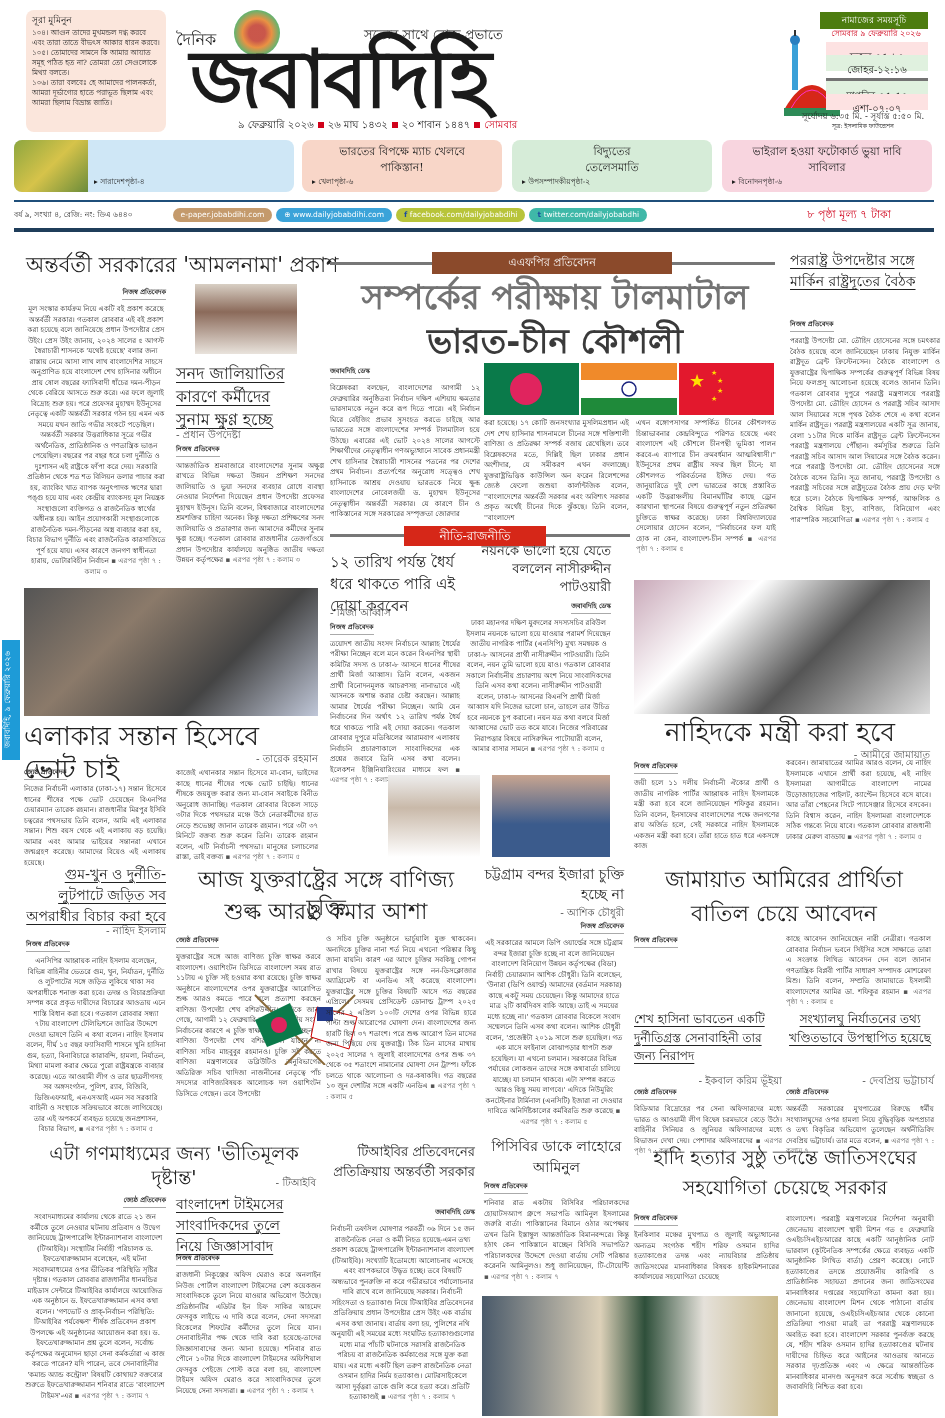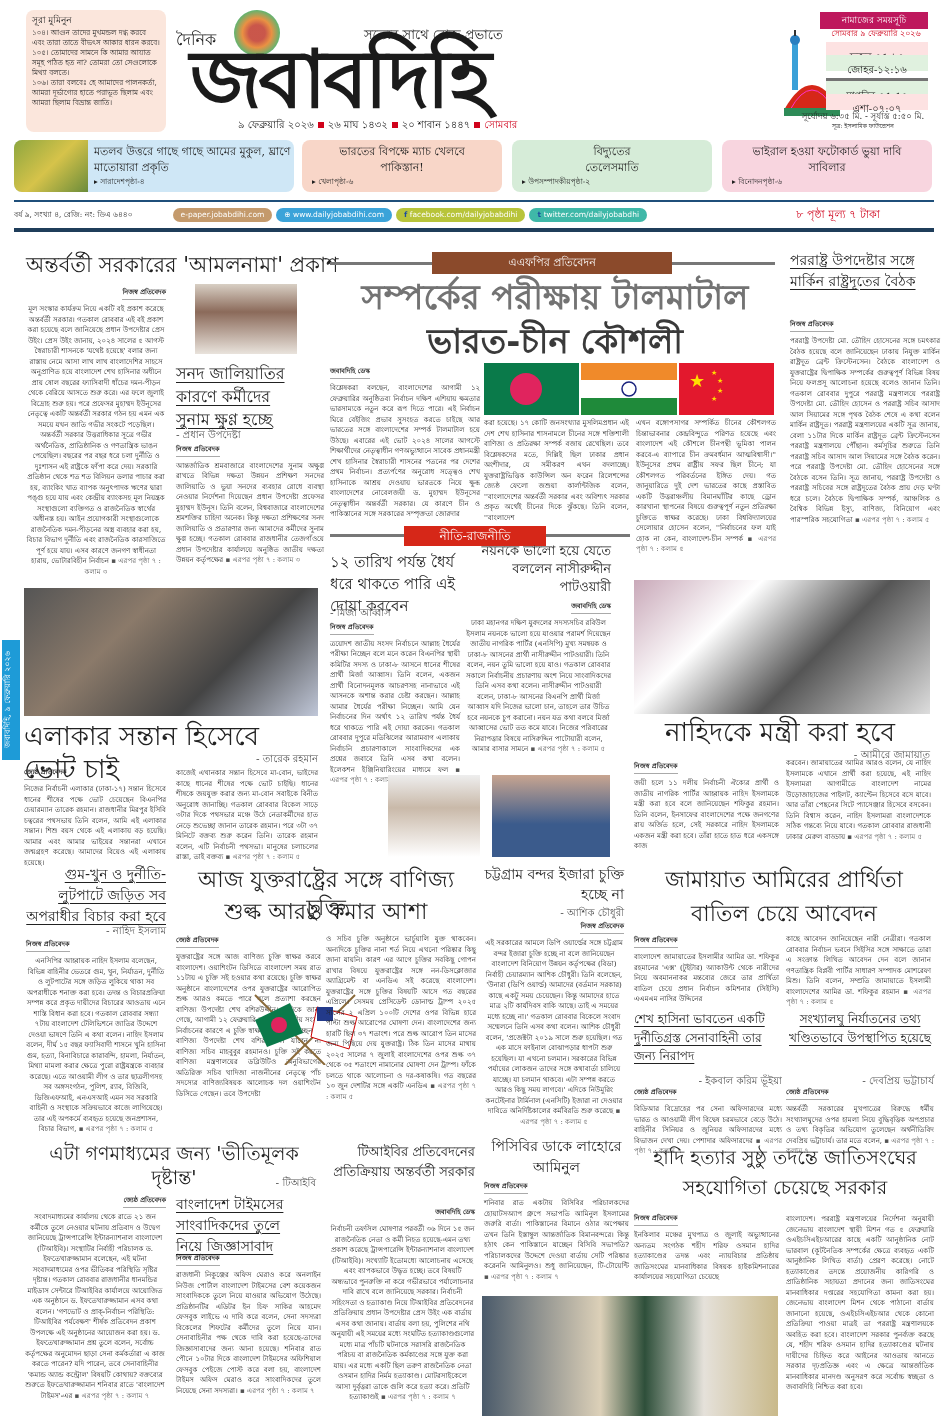"নামাজের সময়সূচি" .prayer .title { background: #be185d -> #4d7c0f }
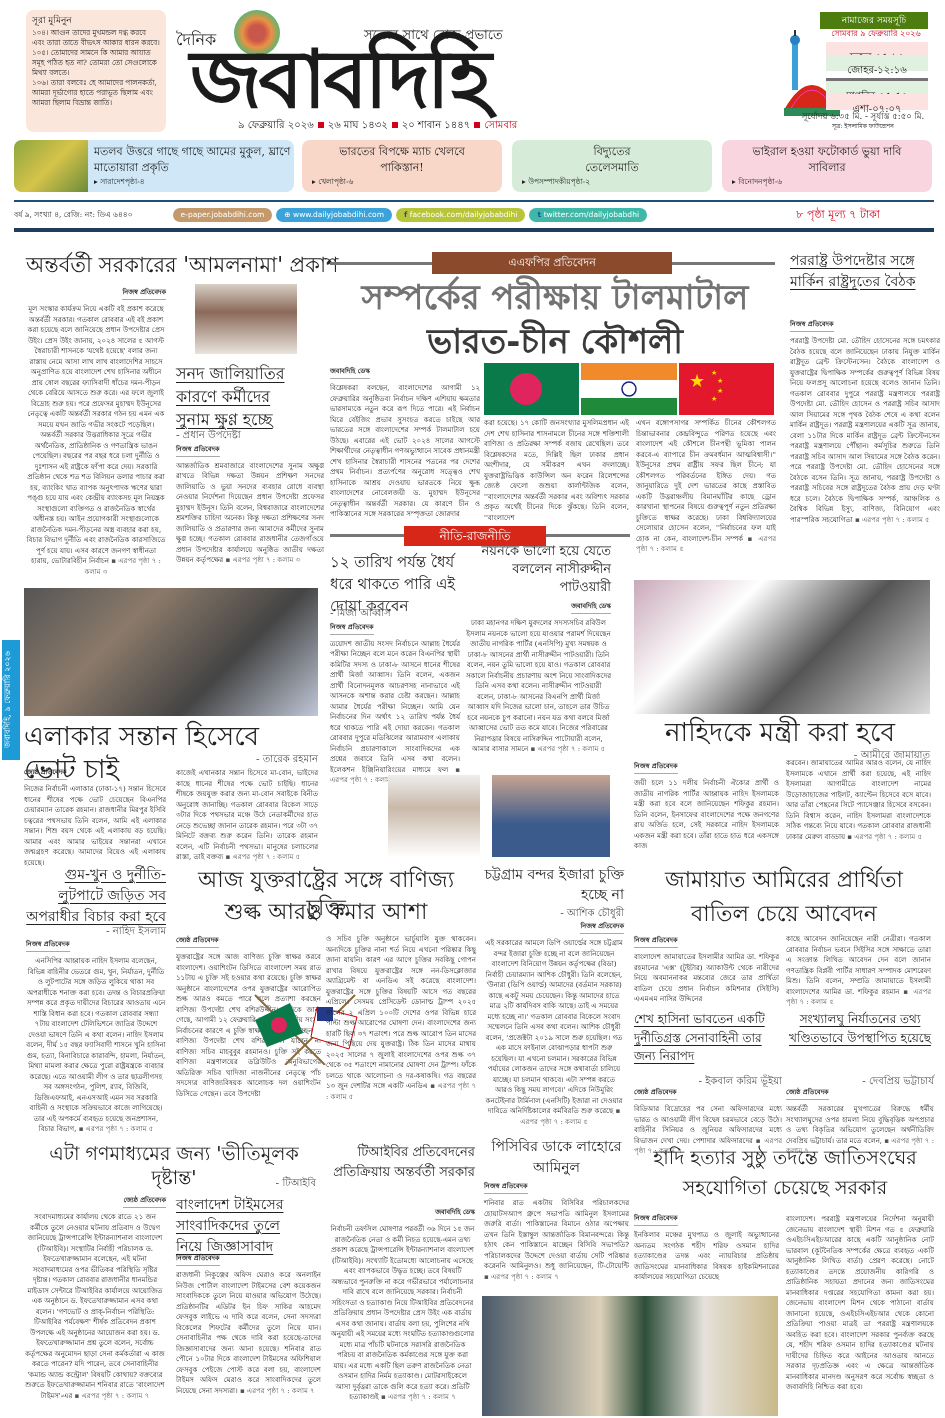"মতলব উত্তরে গাছে গাছে আমের" div { html: <div>মতলব উত্তরে গাছে গাছে আমের মুকুল, ঘ্রাণে মাতোয়ারা প্রকৃতি</div> -> none }
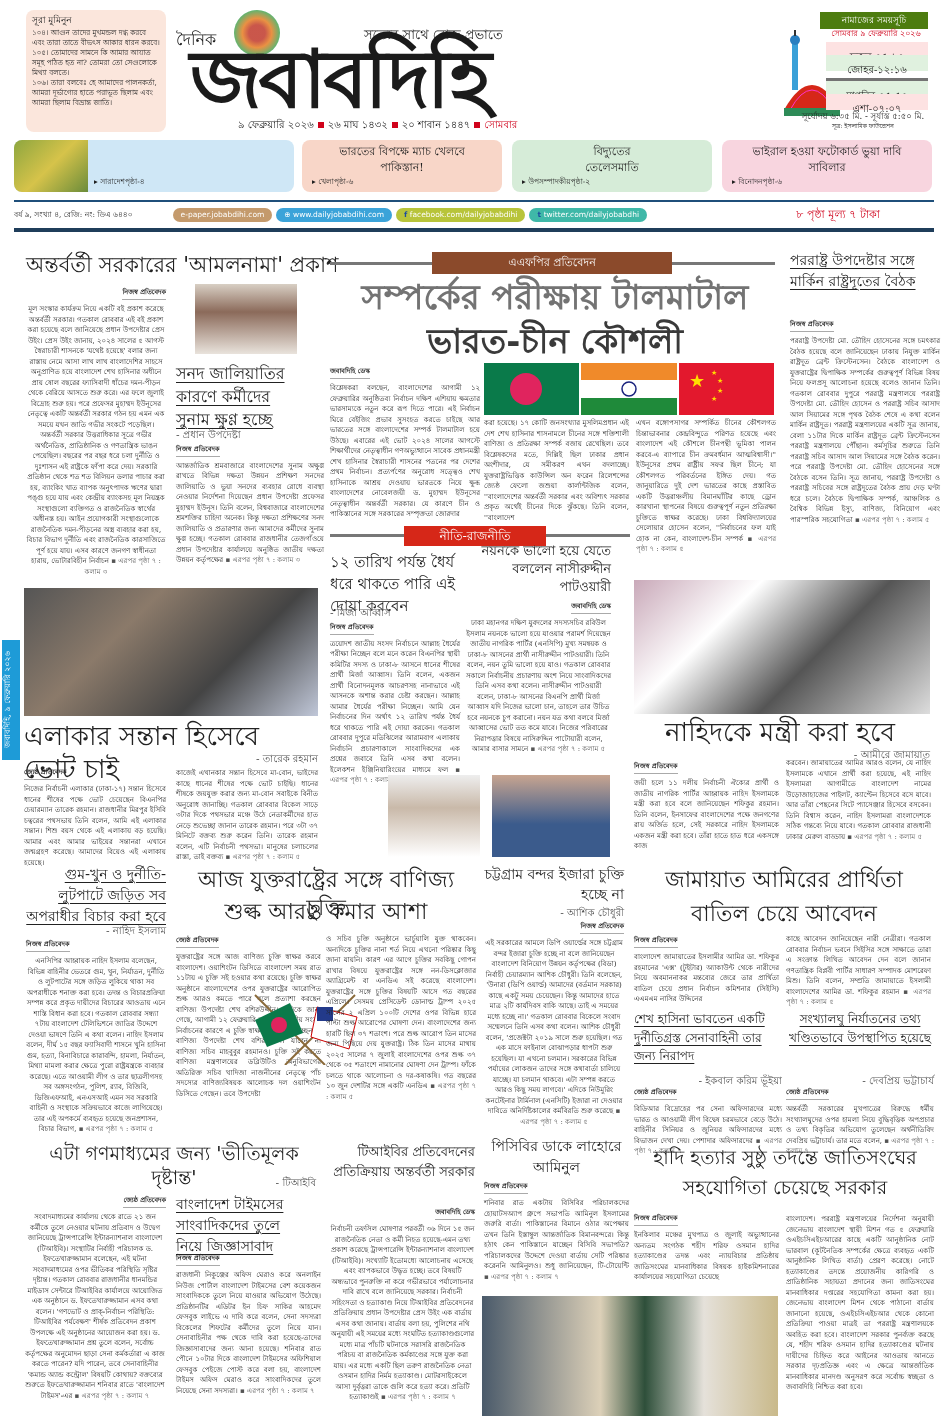"৮ পৃষ্ঠা মূল্য ৭ টাকা" .price { margin-right: 54px -> 43px }
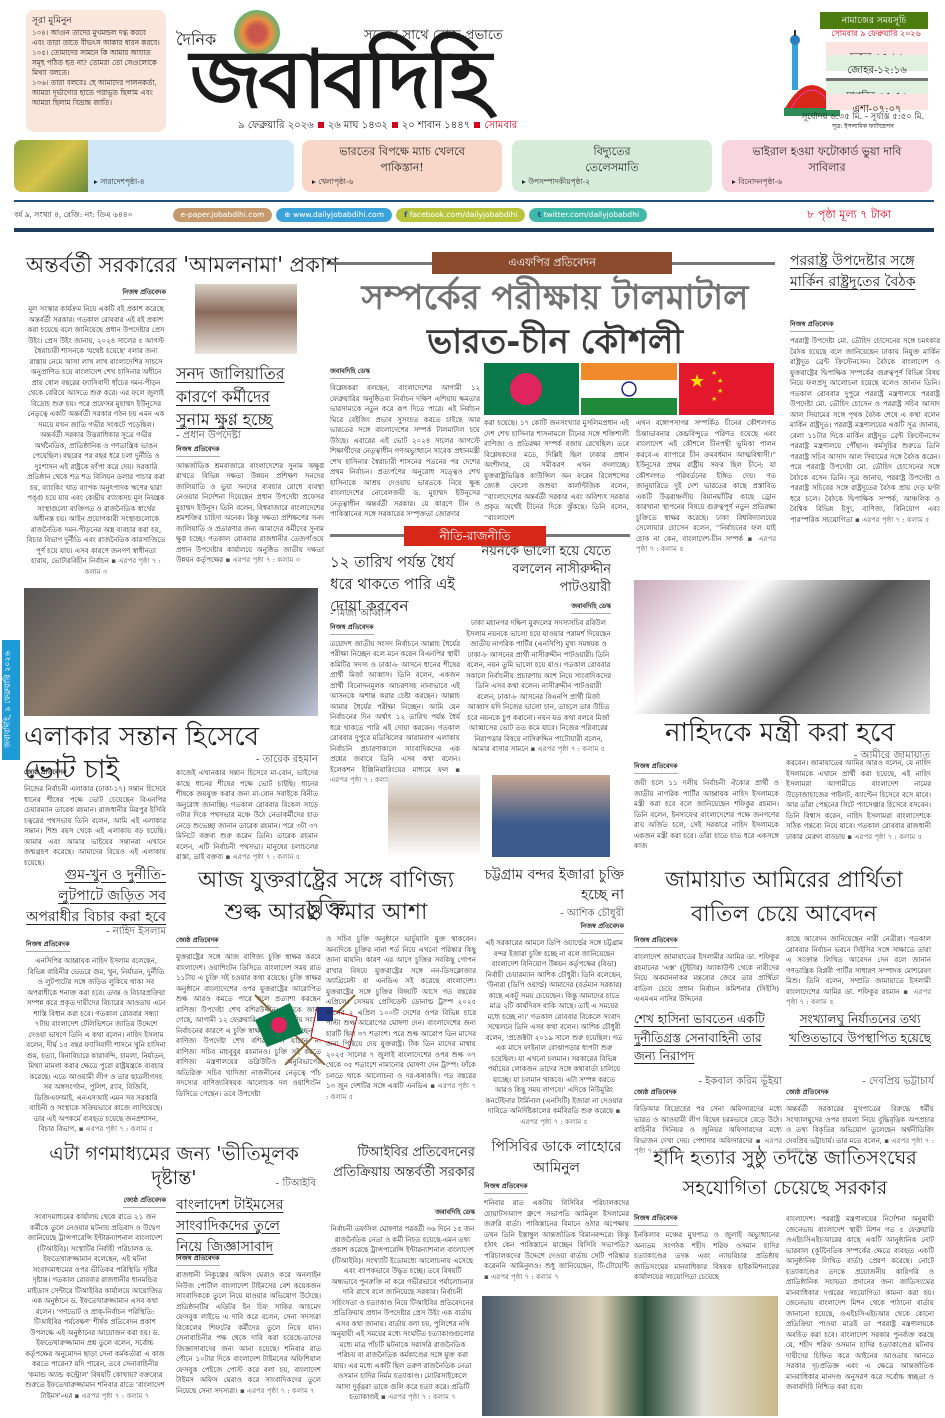"বাংলাদেশ জামায়াতের ইসলামীর আমির ডা." div.body { html: <div>বাংলাদেশ জামায়াতের ইসলামীর আমির ডা. শফিকুর রহমানের 'এক্স' (টুইটার) অ্যাকাউন্ট থেকে নারীদের নিয়ে অবমাননাকর মন্তব্যের জেরে তার প্রার্থিতা বাতিল চেয়ে প্রধান নির্বাচন কমিশনার (সিইসি) এএমএম নাসির উদ্দিনের</div> -> none }
